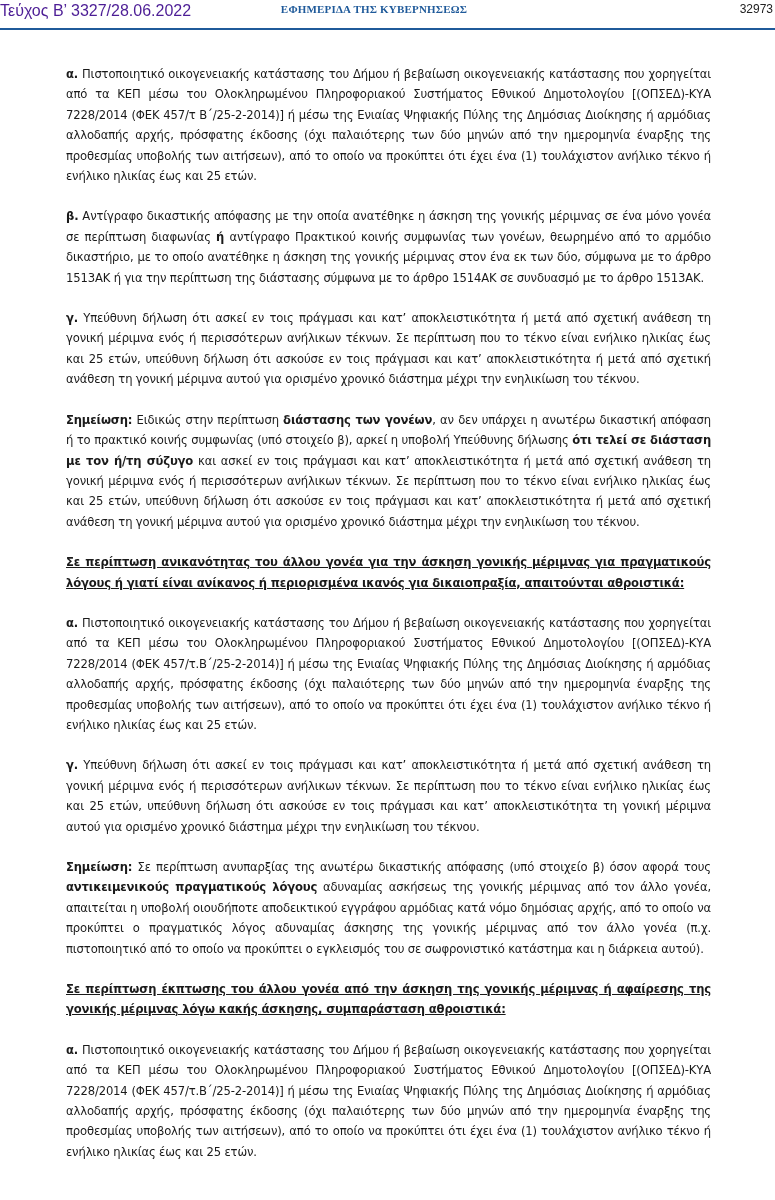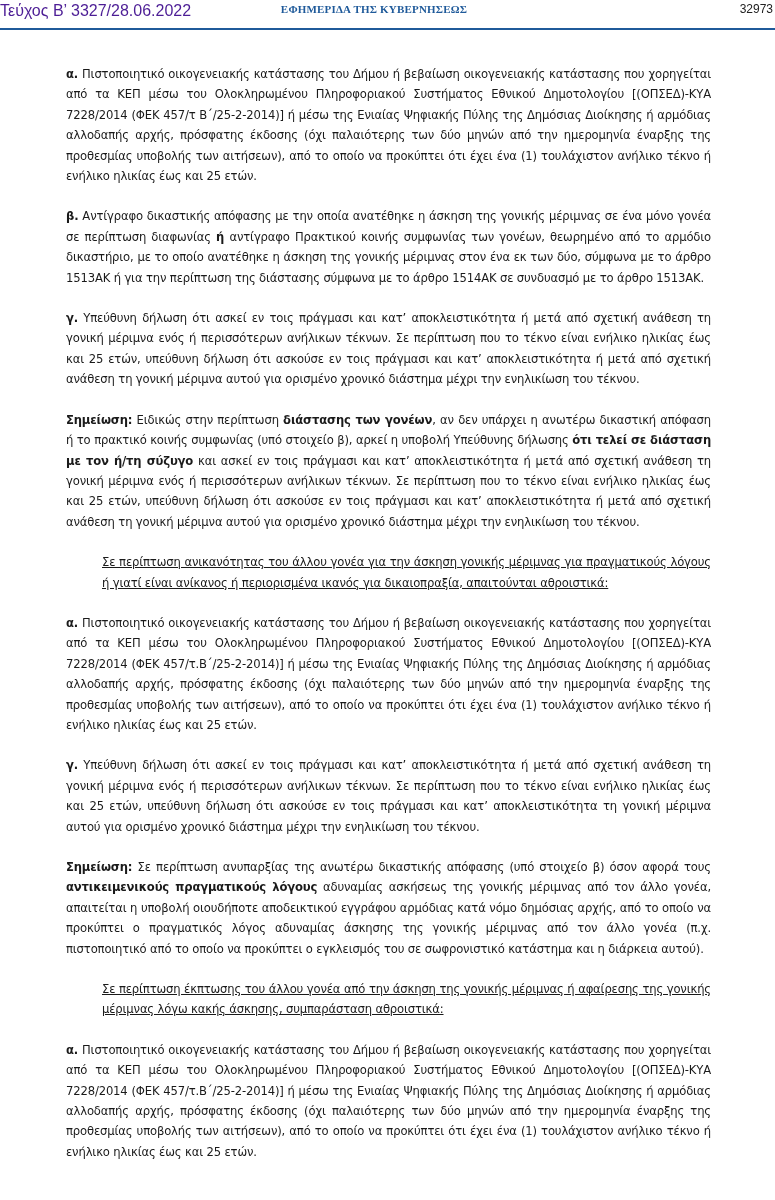"Σε περίπτωση ανικανότητας του άλλου" .content .heading { font-weight: normal -> bold; margin-left: 36px -> none }
